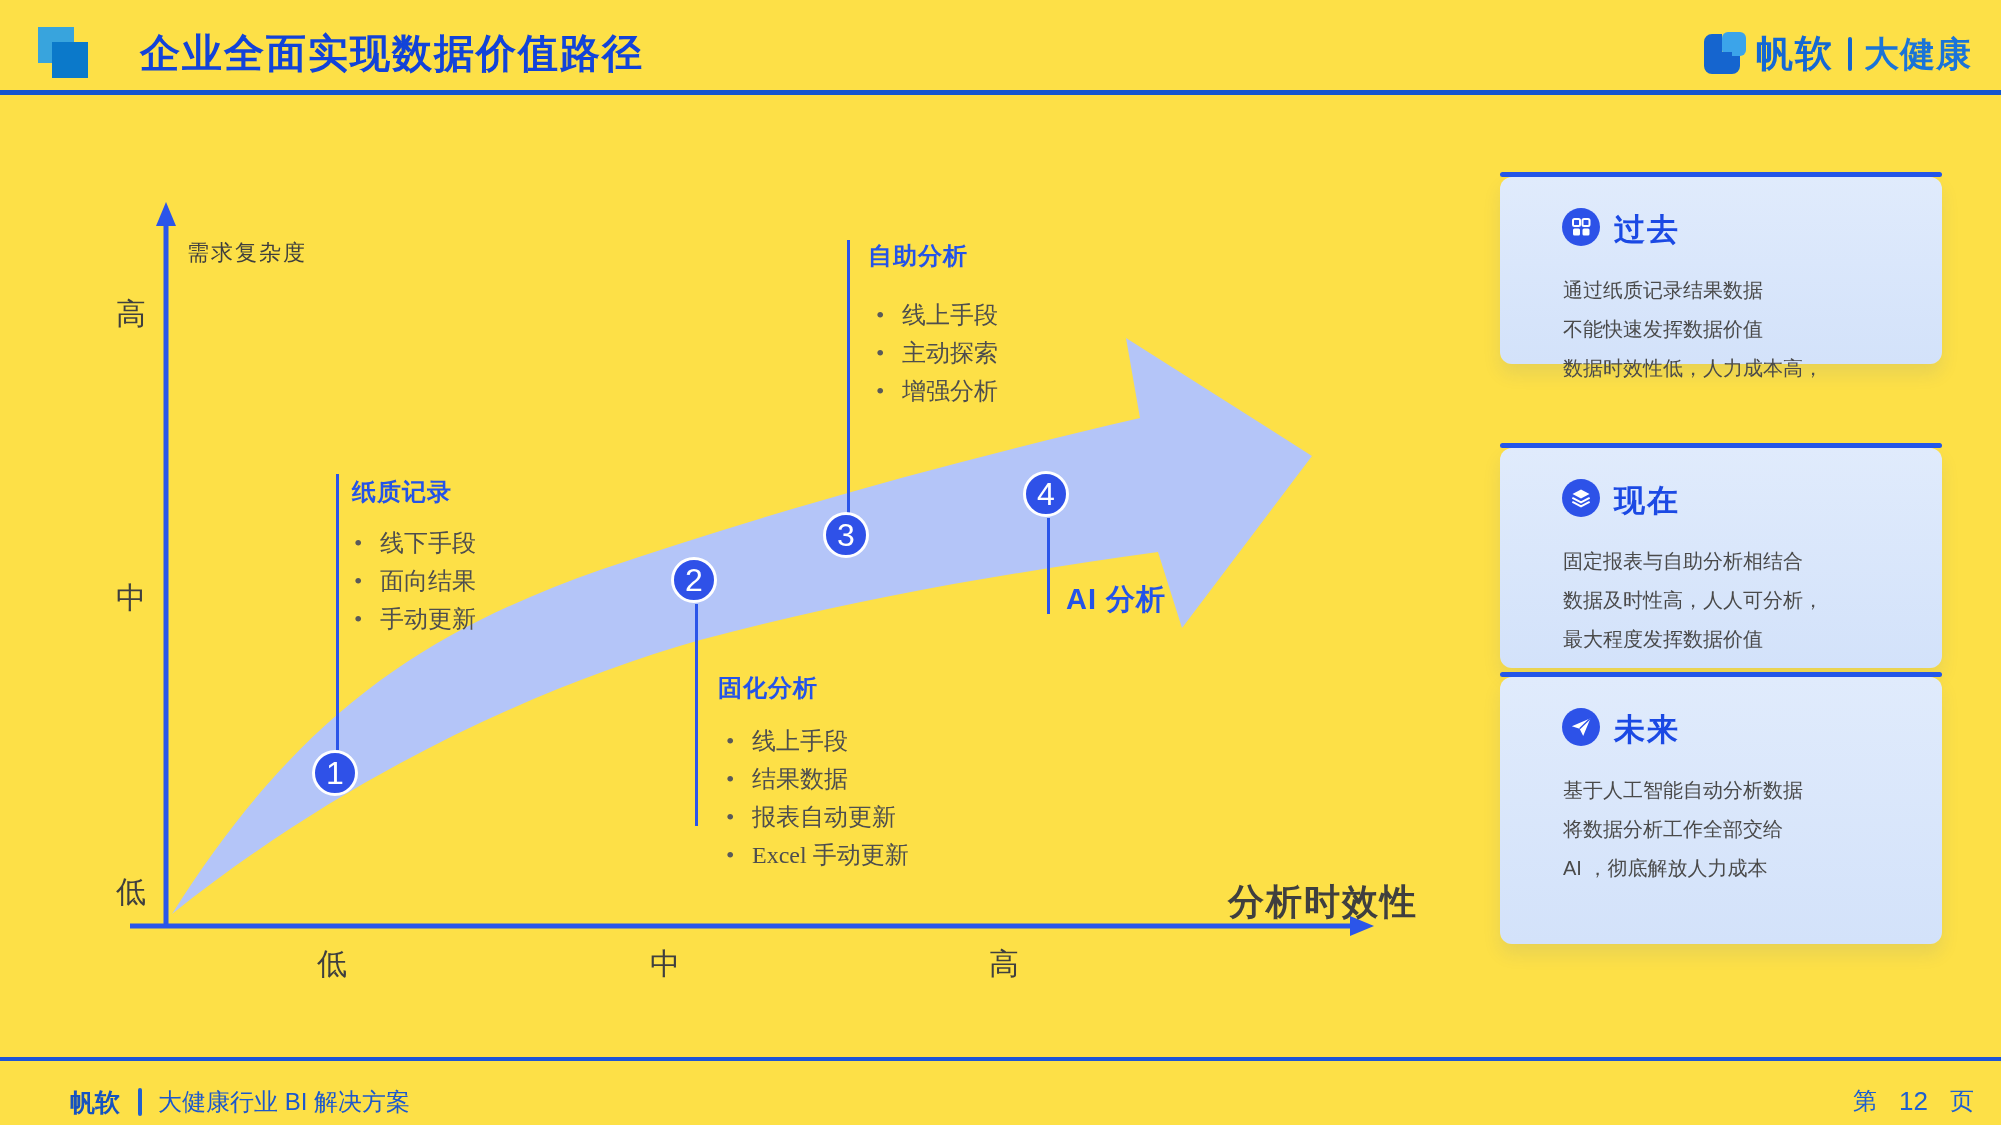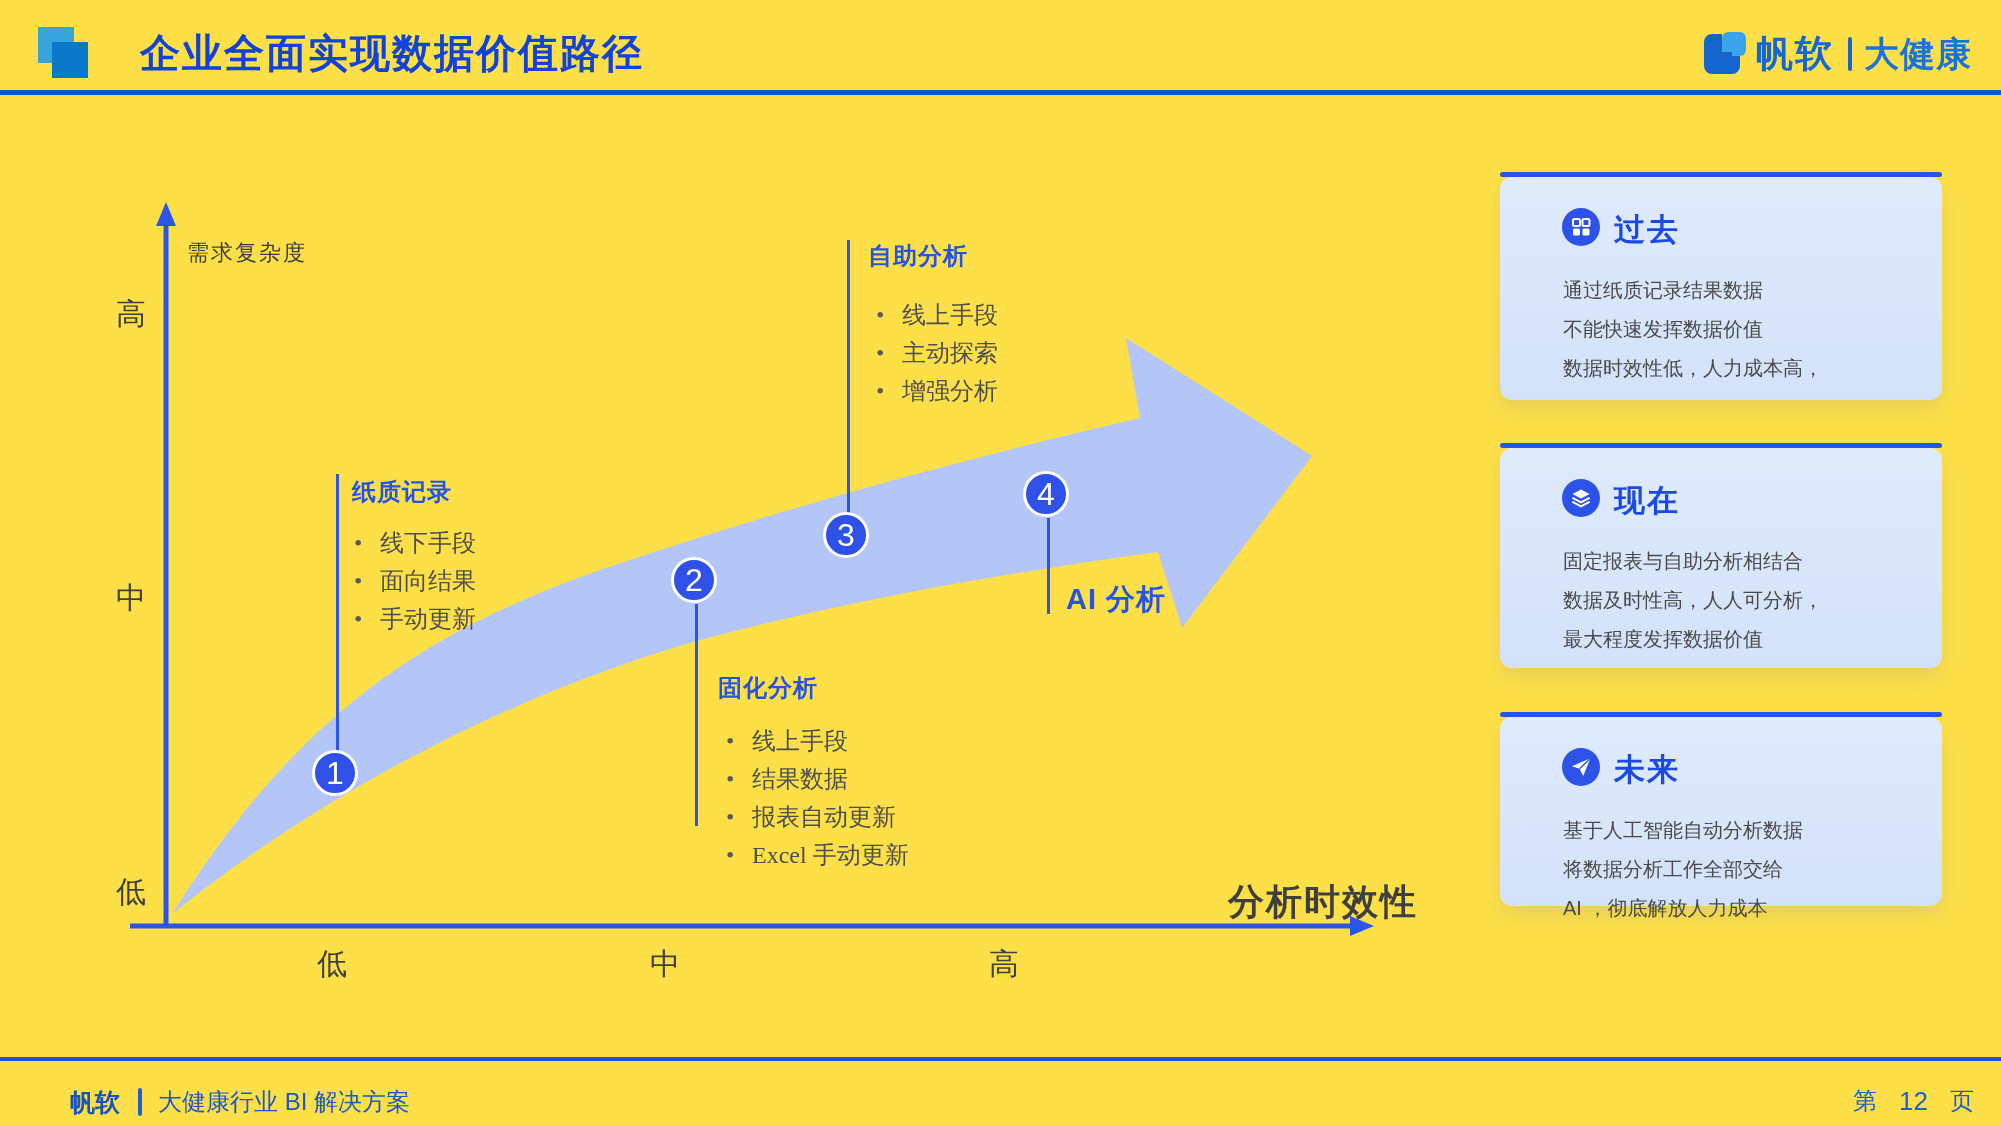"过去" .card.k1 { height: 228px -> 192px }
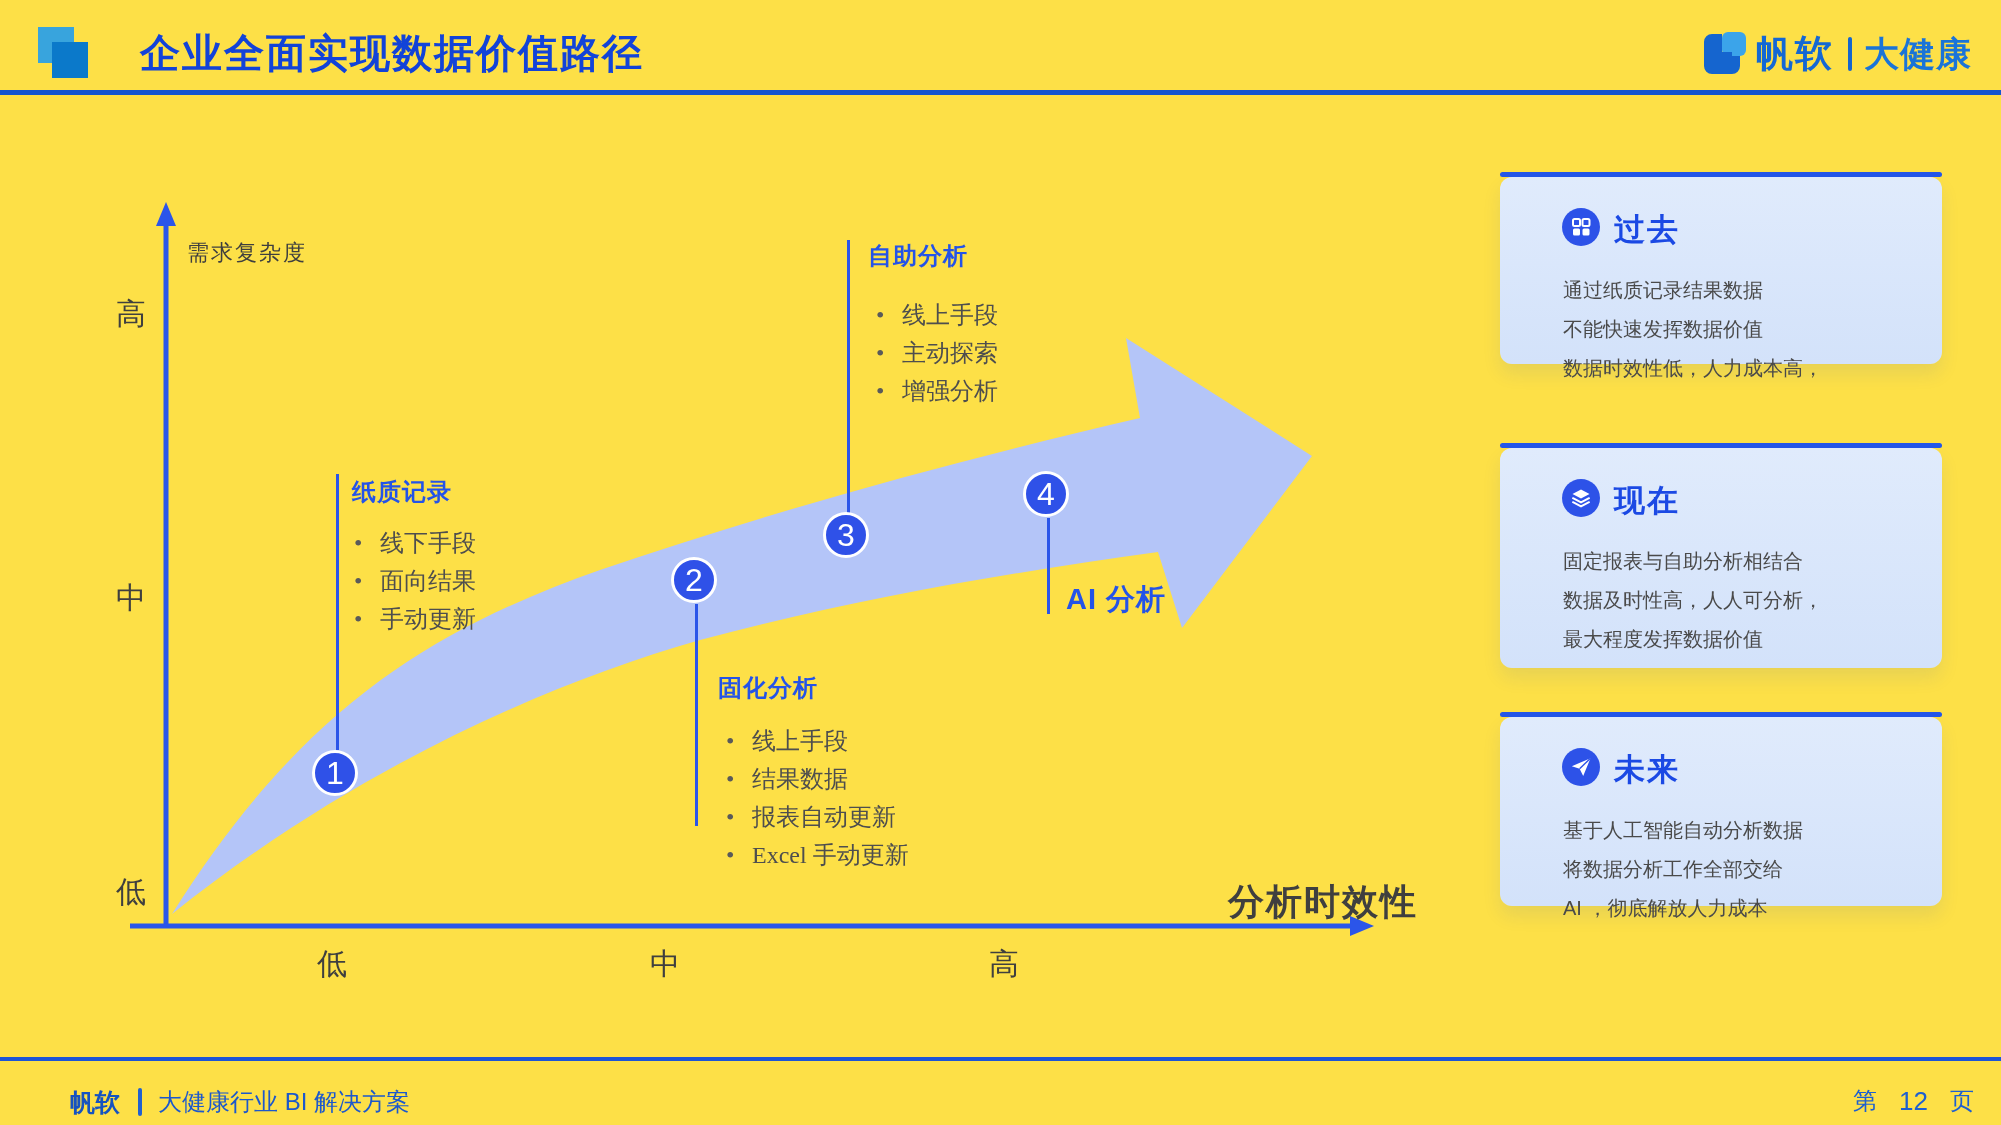"未来" .card.k3 { height: 194px -> 272px; top: 712px -> 672px }
